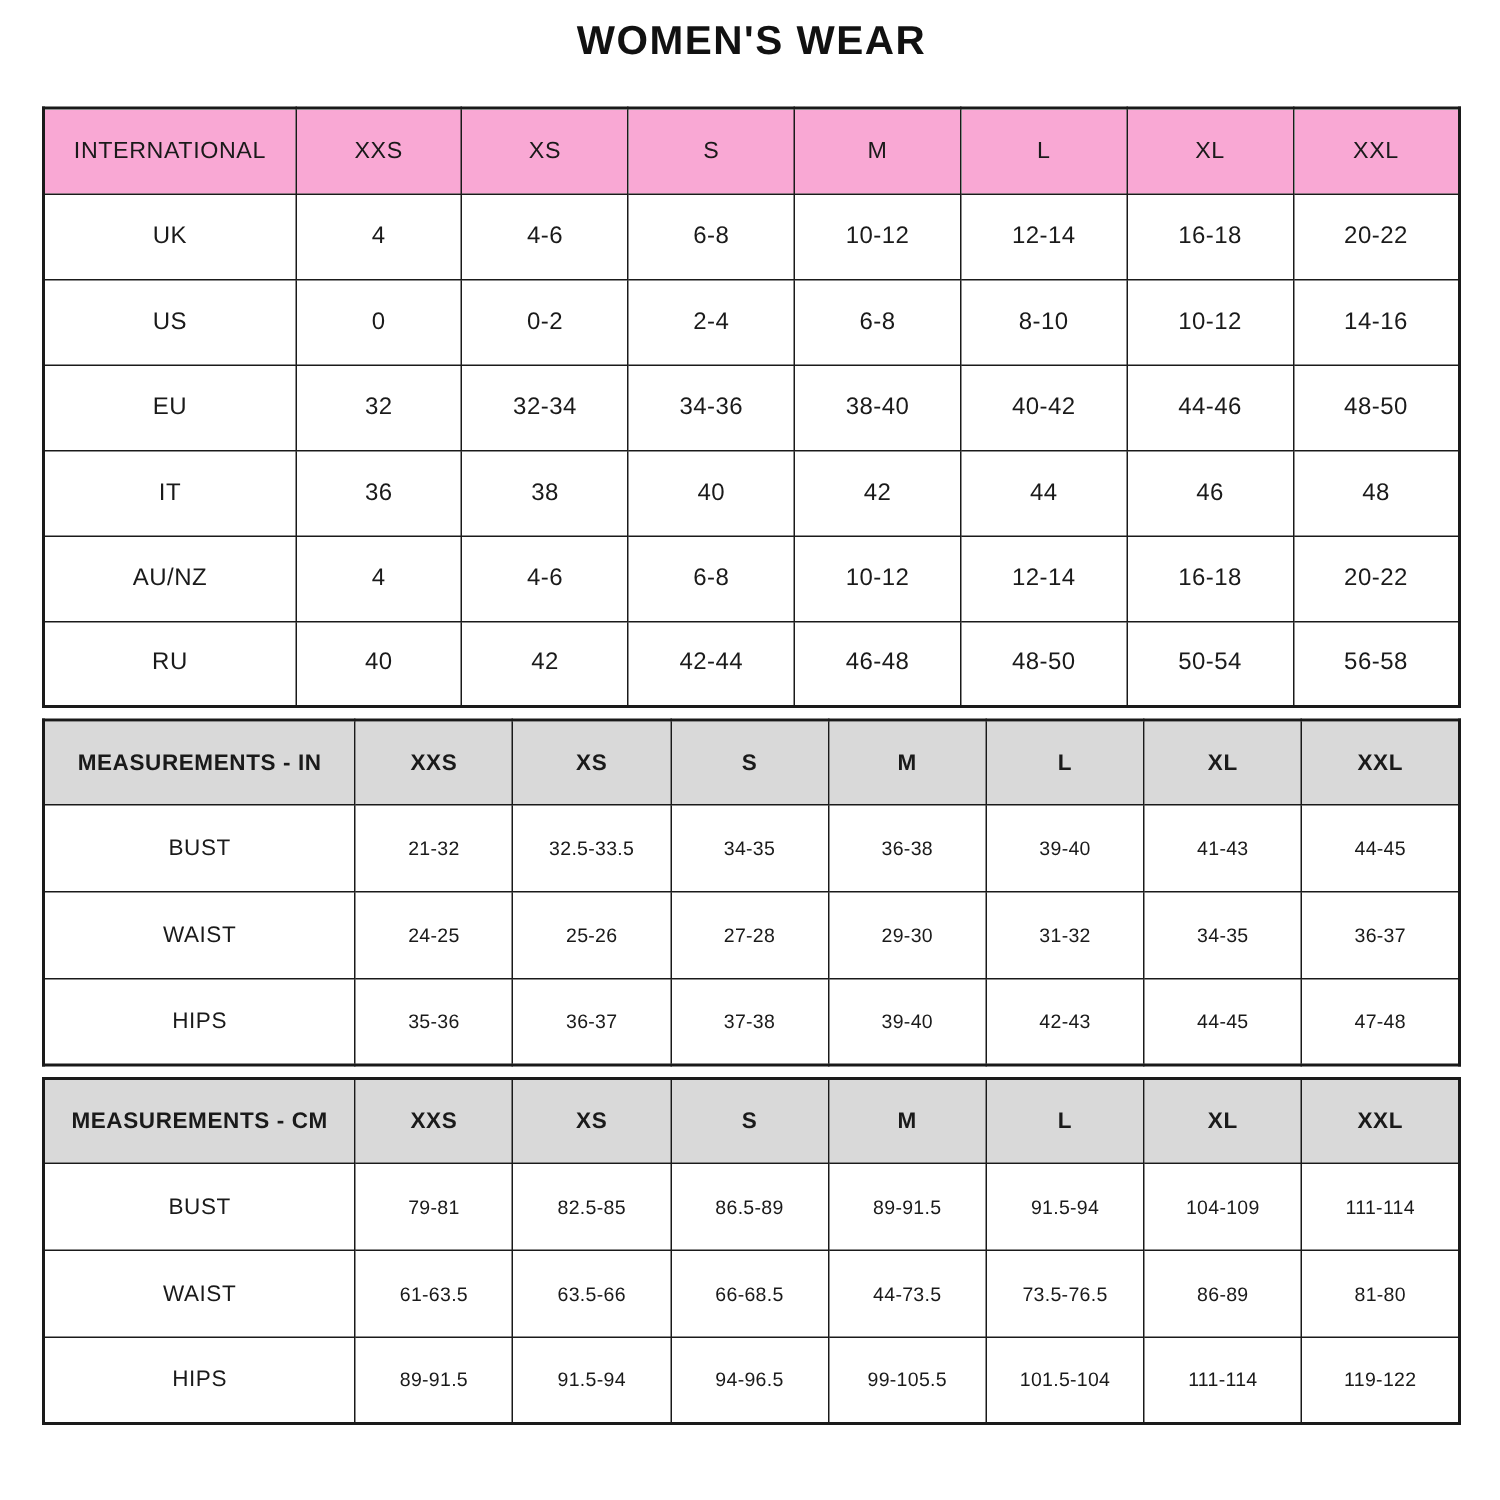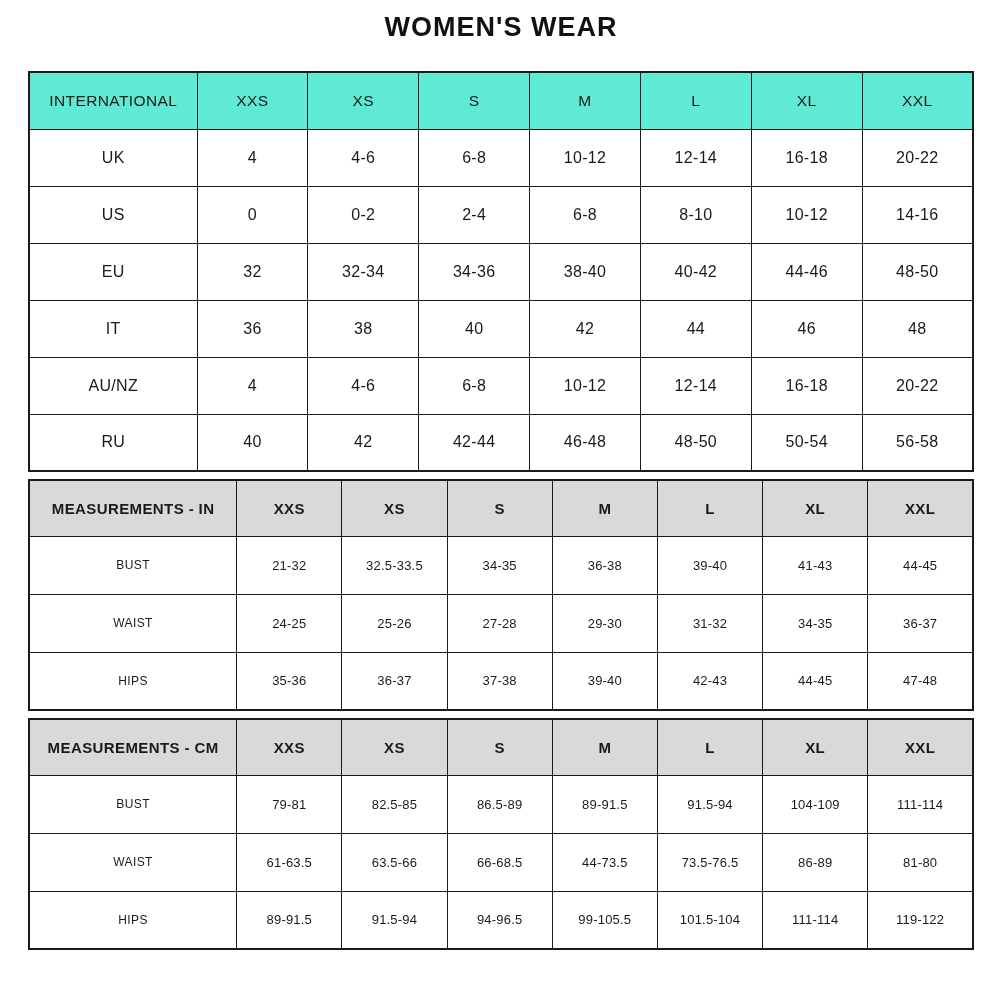"INTERNATIONAL" .tbl-size .header-row th { background: #5eead4 -> #f9a8d4 }
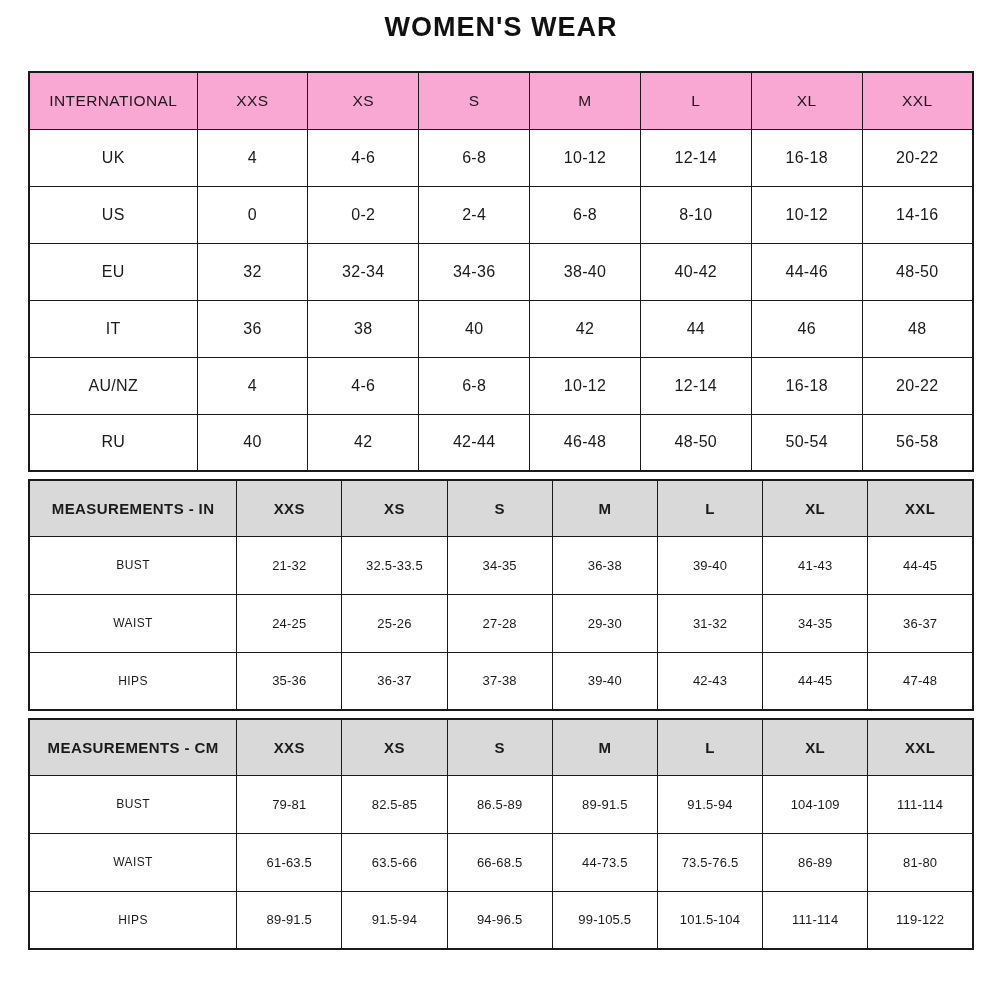"BUST" .tbl-meas td.row-label { font-size: 12px -> 15px }
